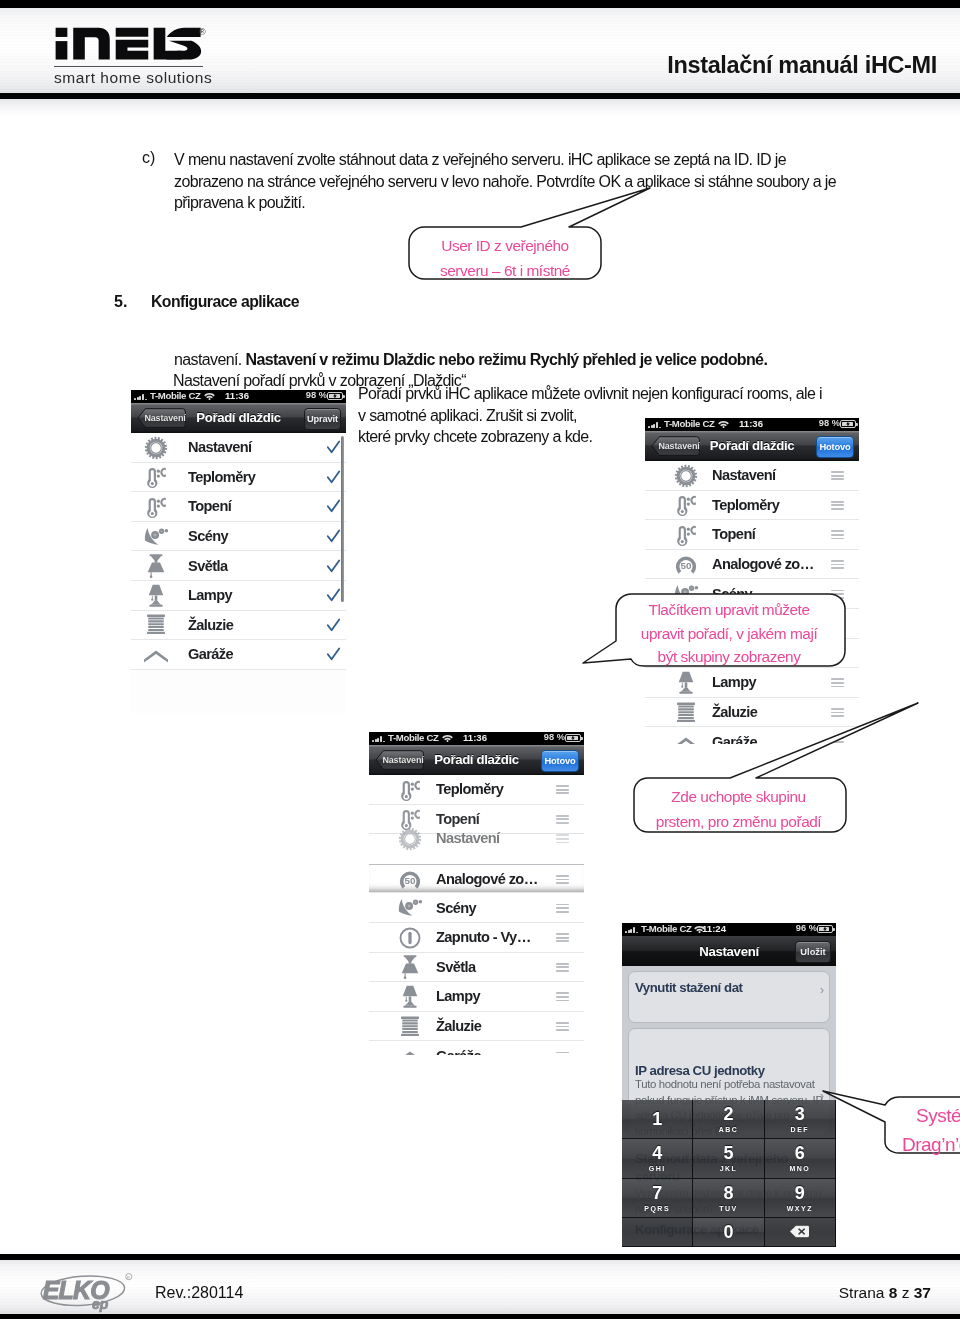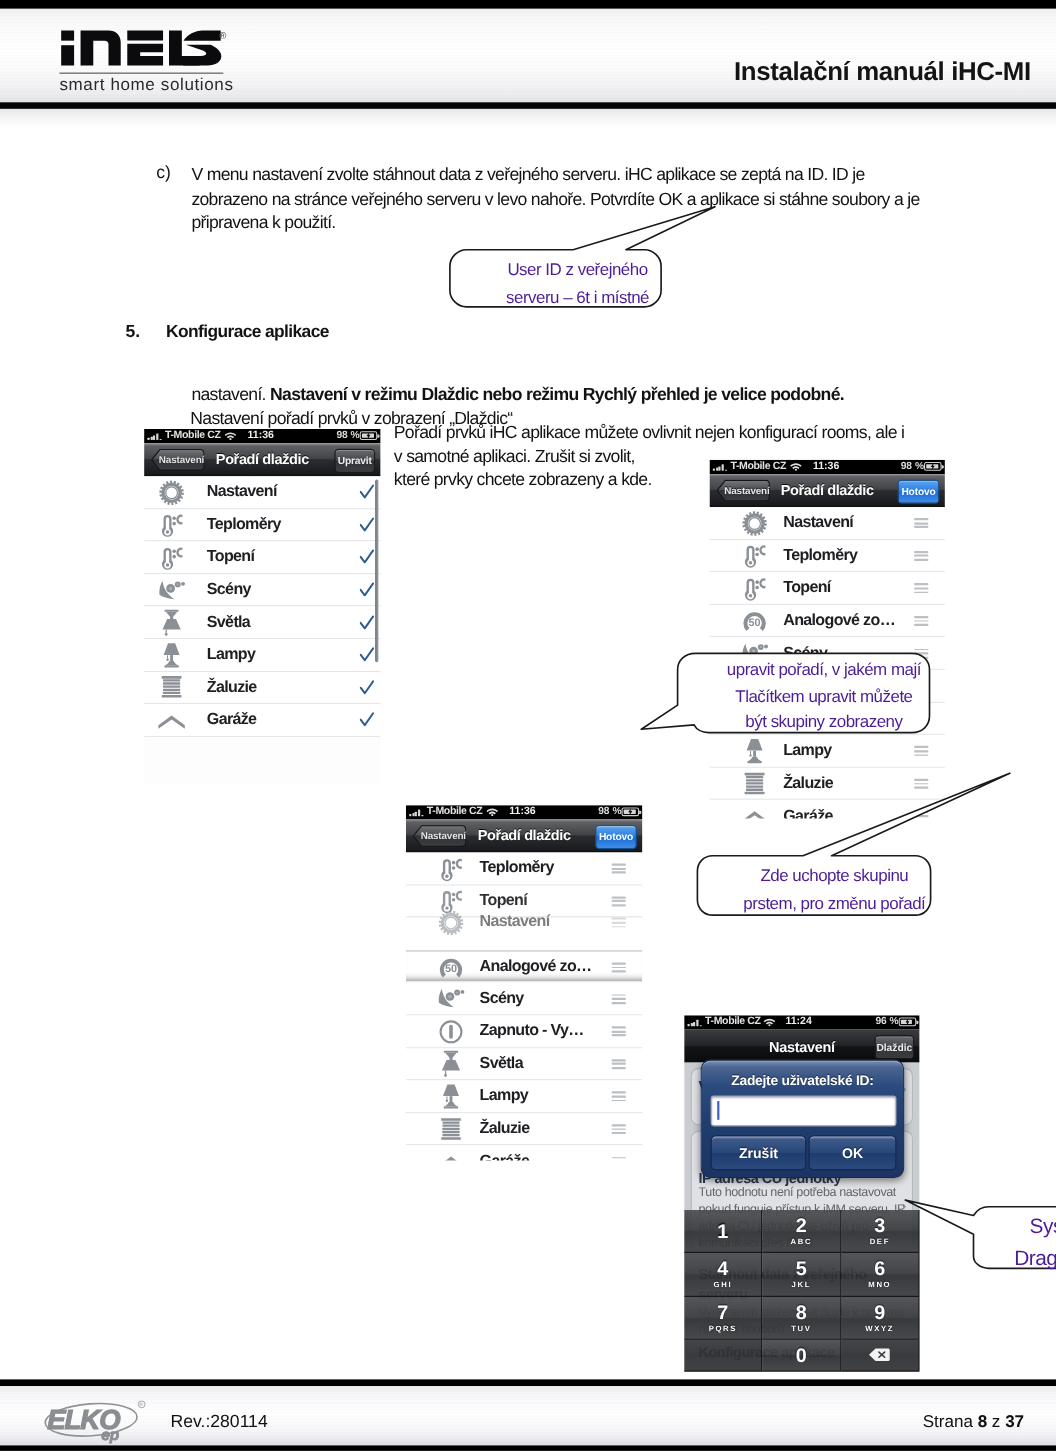"User ID z veřejného" .co-text { color: #4c1d95 -> #ec4899; margin-left: 20px -> none }
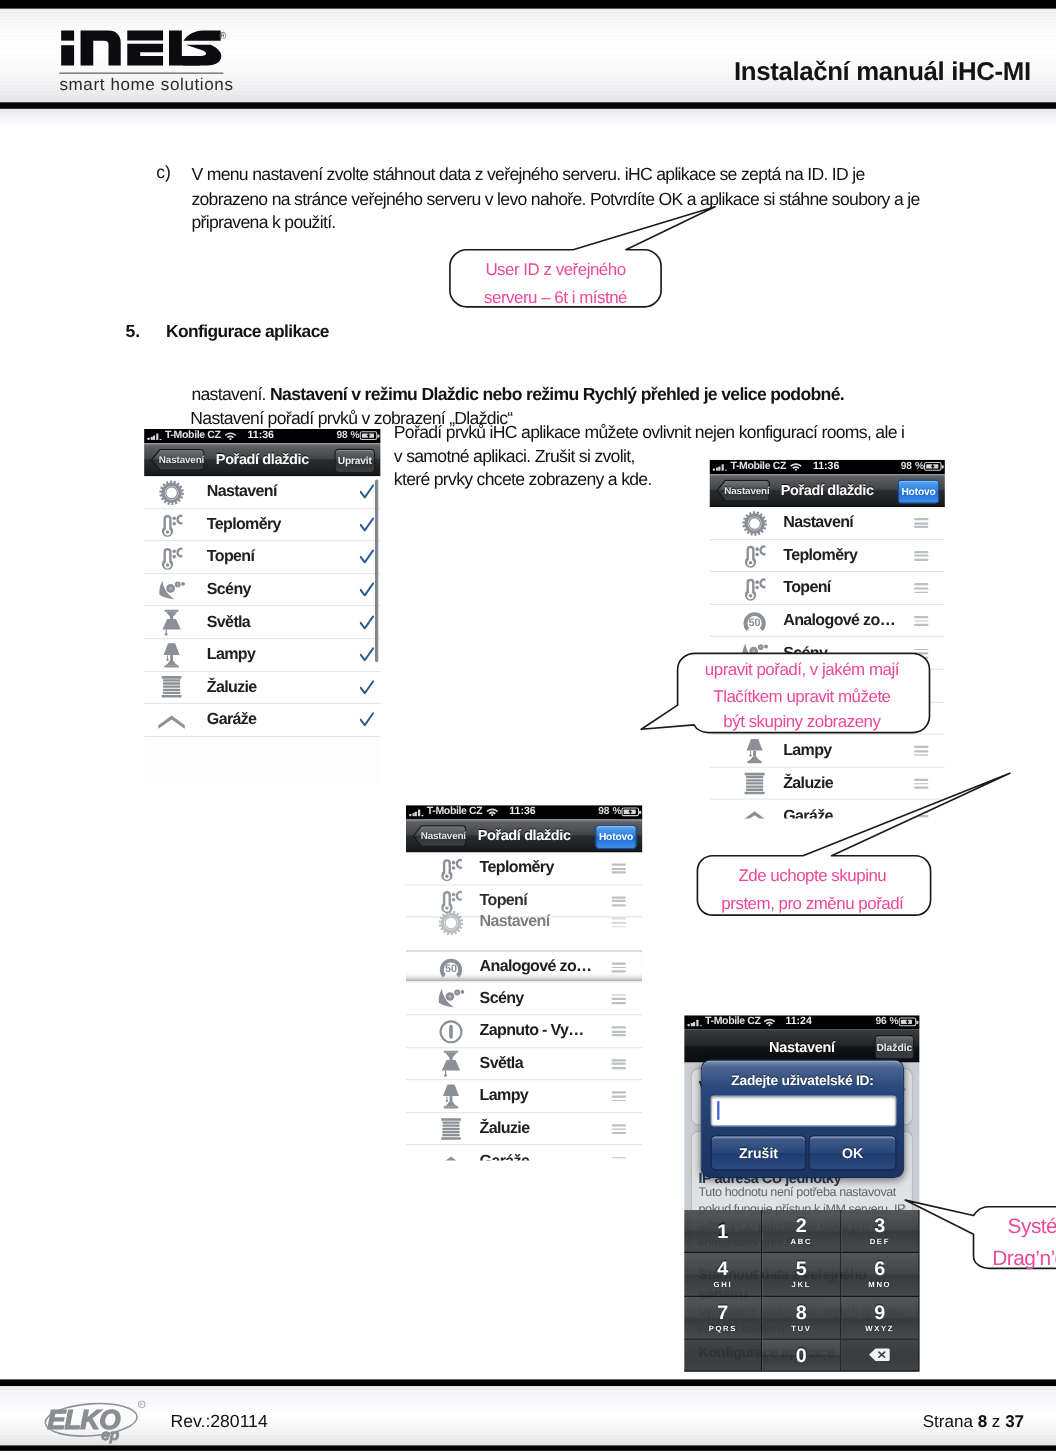"upravit pořadí, v jakém mají" div { order: before "Tlačítkem upravit můžete" -> after "Tlačítkem upravit můžete" }
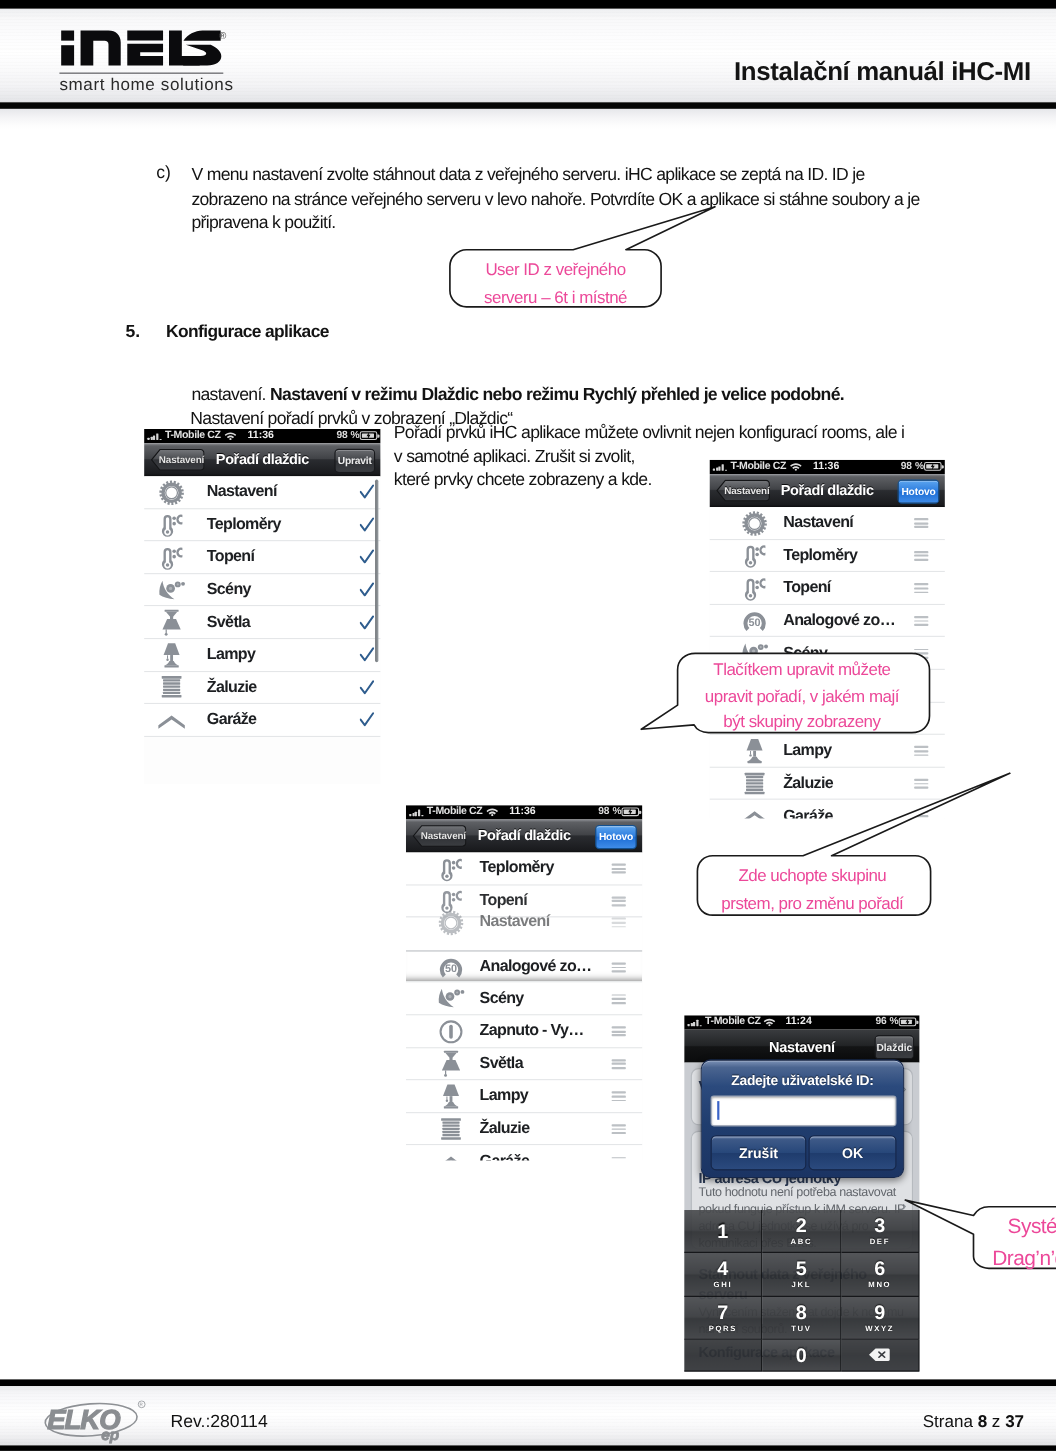"11:24" div.sb-time { left: 92px -> 80px }
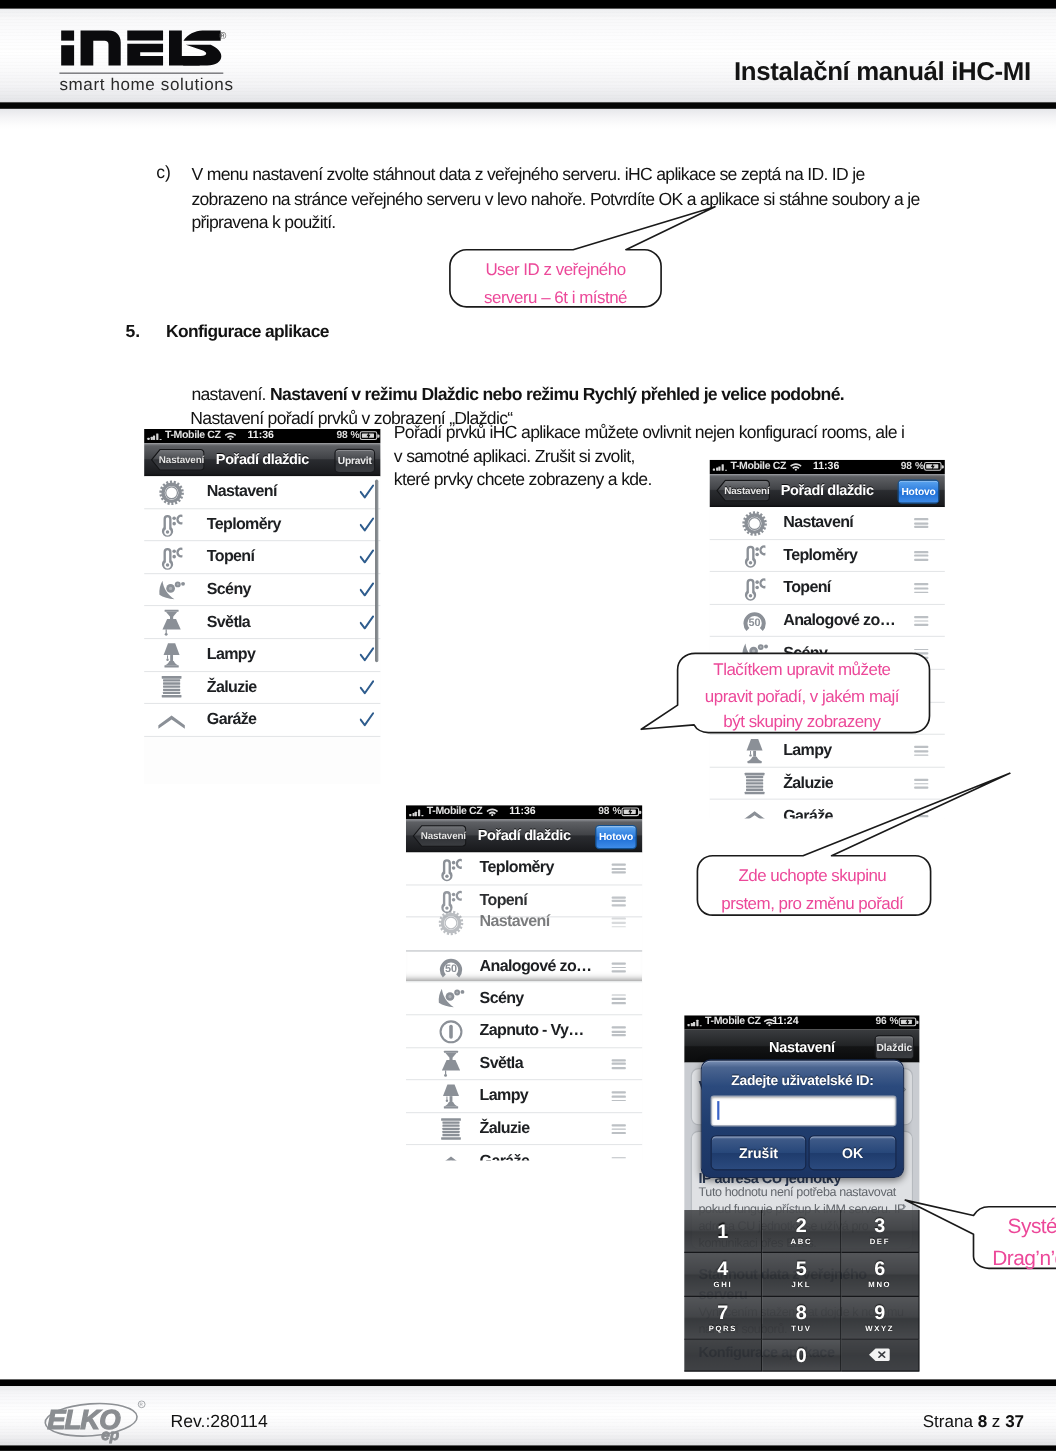"Dlaždic" div.rectbtn { text: Dlaždic -> Uložit }
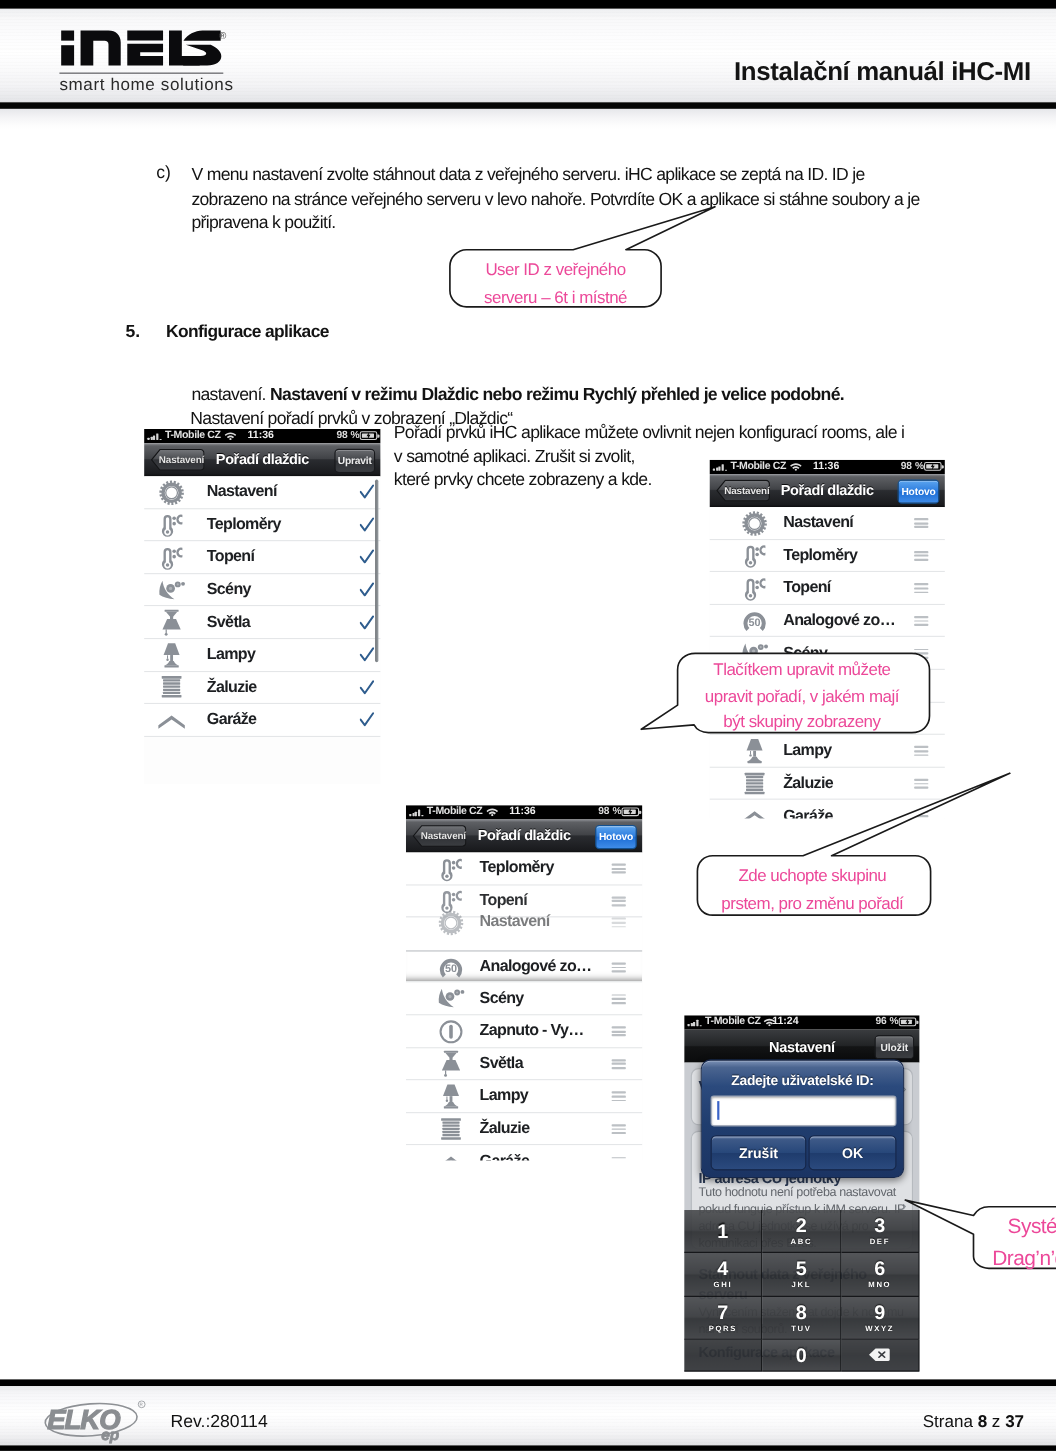"Zadejte uživatelské ID:" div.dlg { html: <div> <div>Zadejte uživatelské ID:</div> <div> <div></div> </div> <div>Zrušit</div> <div>OK</div> </div> -> none }
